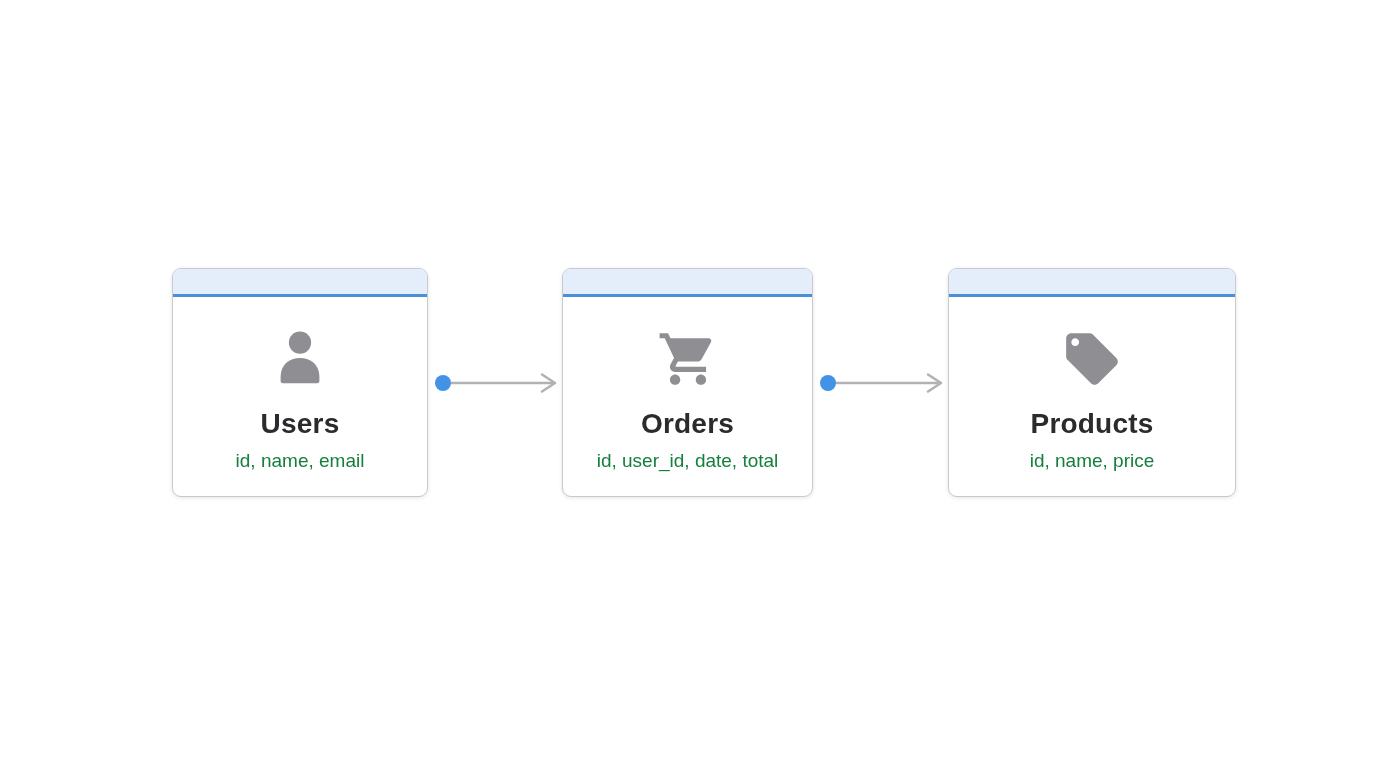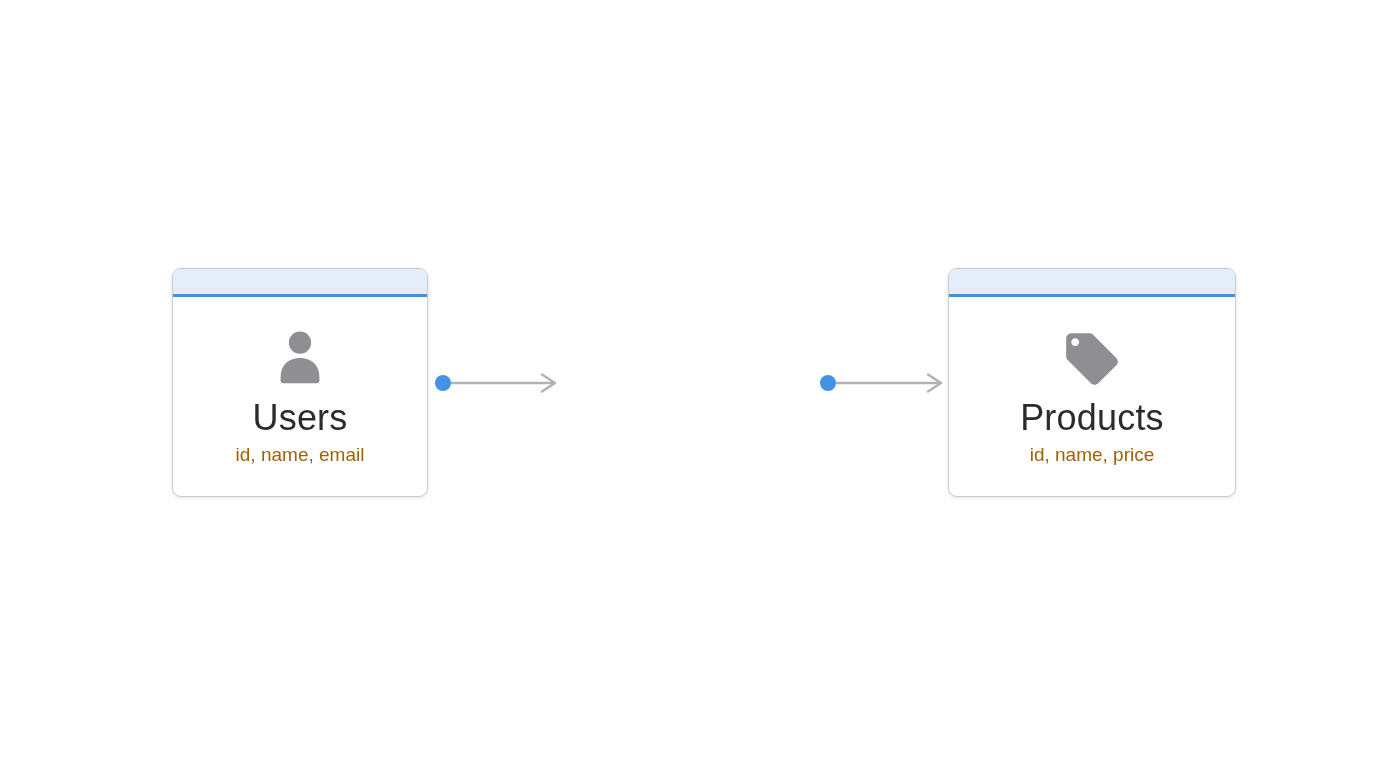"Users" .entity-title { font-size: 36px -> 28px; font-weight: 400 -> 700; margin-top: 12px -> 18px }
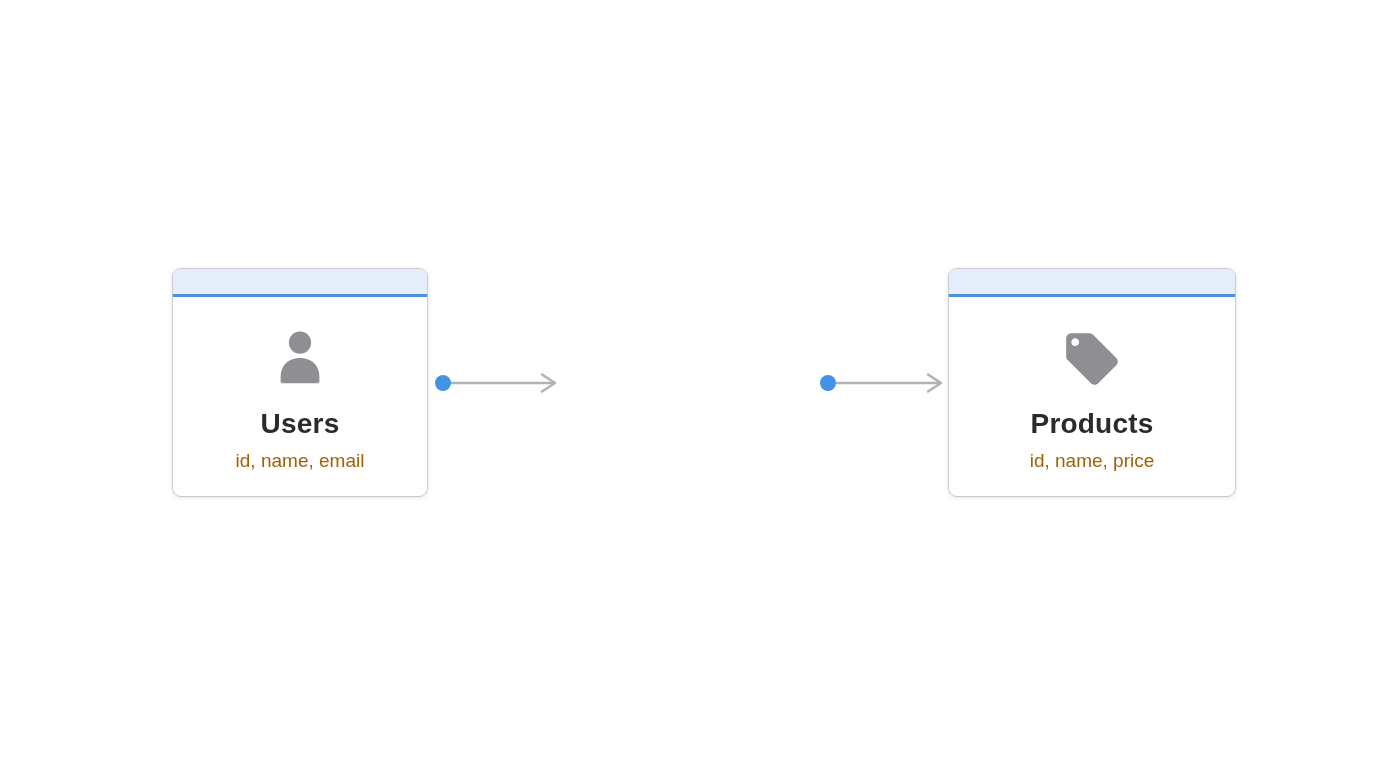"Orders" div.card { html: none -> <div> <div></div> <div> <span> <svg> <path></path> </svg> </span> <div>Orders</div> <div>id, user_id, date, total</div> </div> </div> }
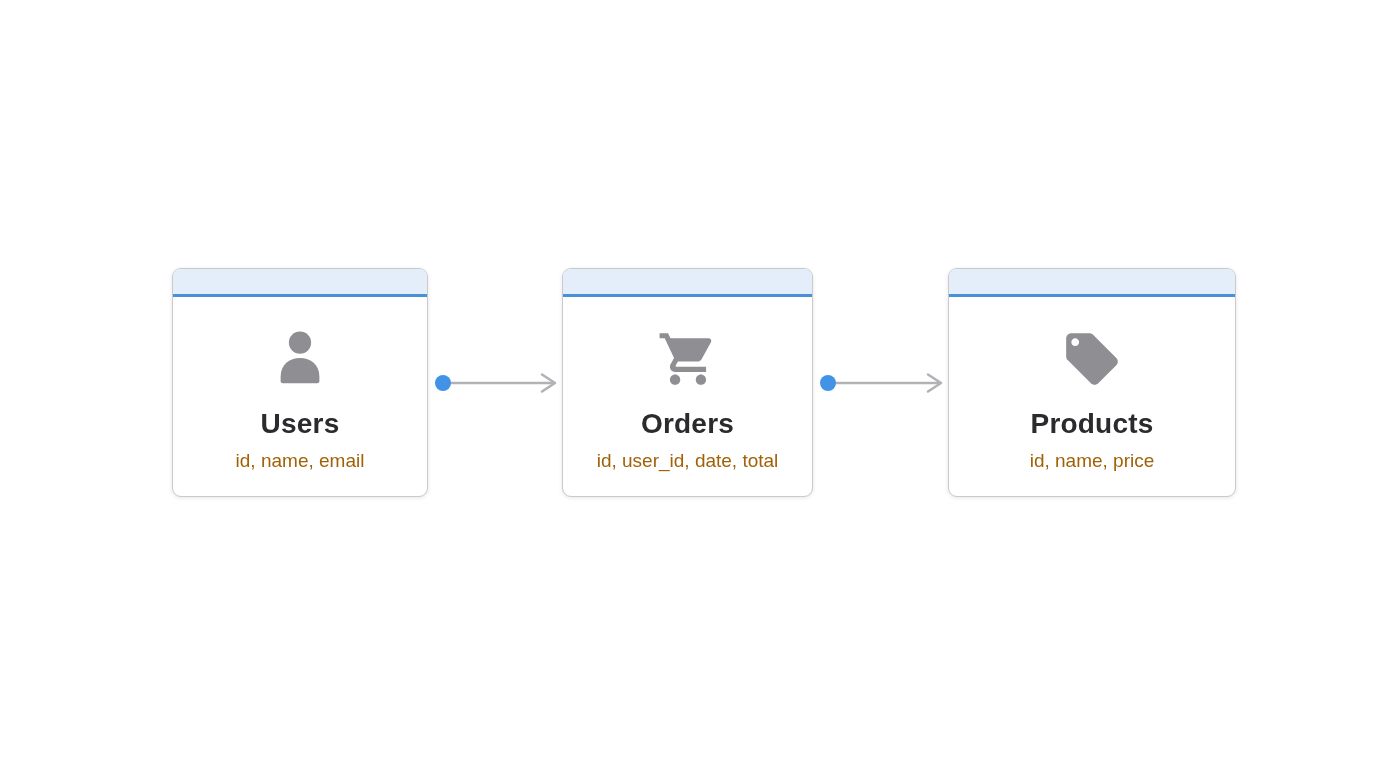"id, name, email" .entity-fields { color: #a16207 -> #15803d }
